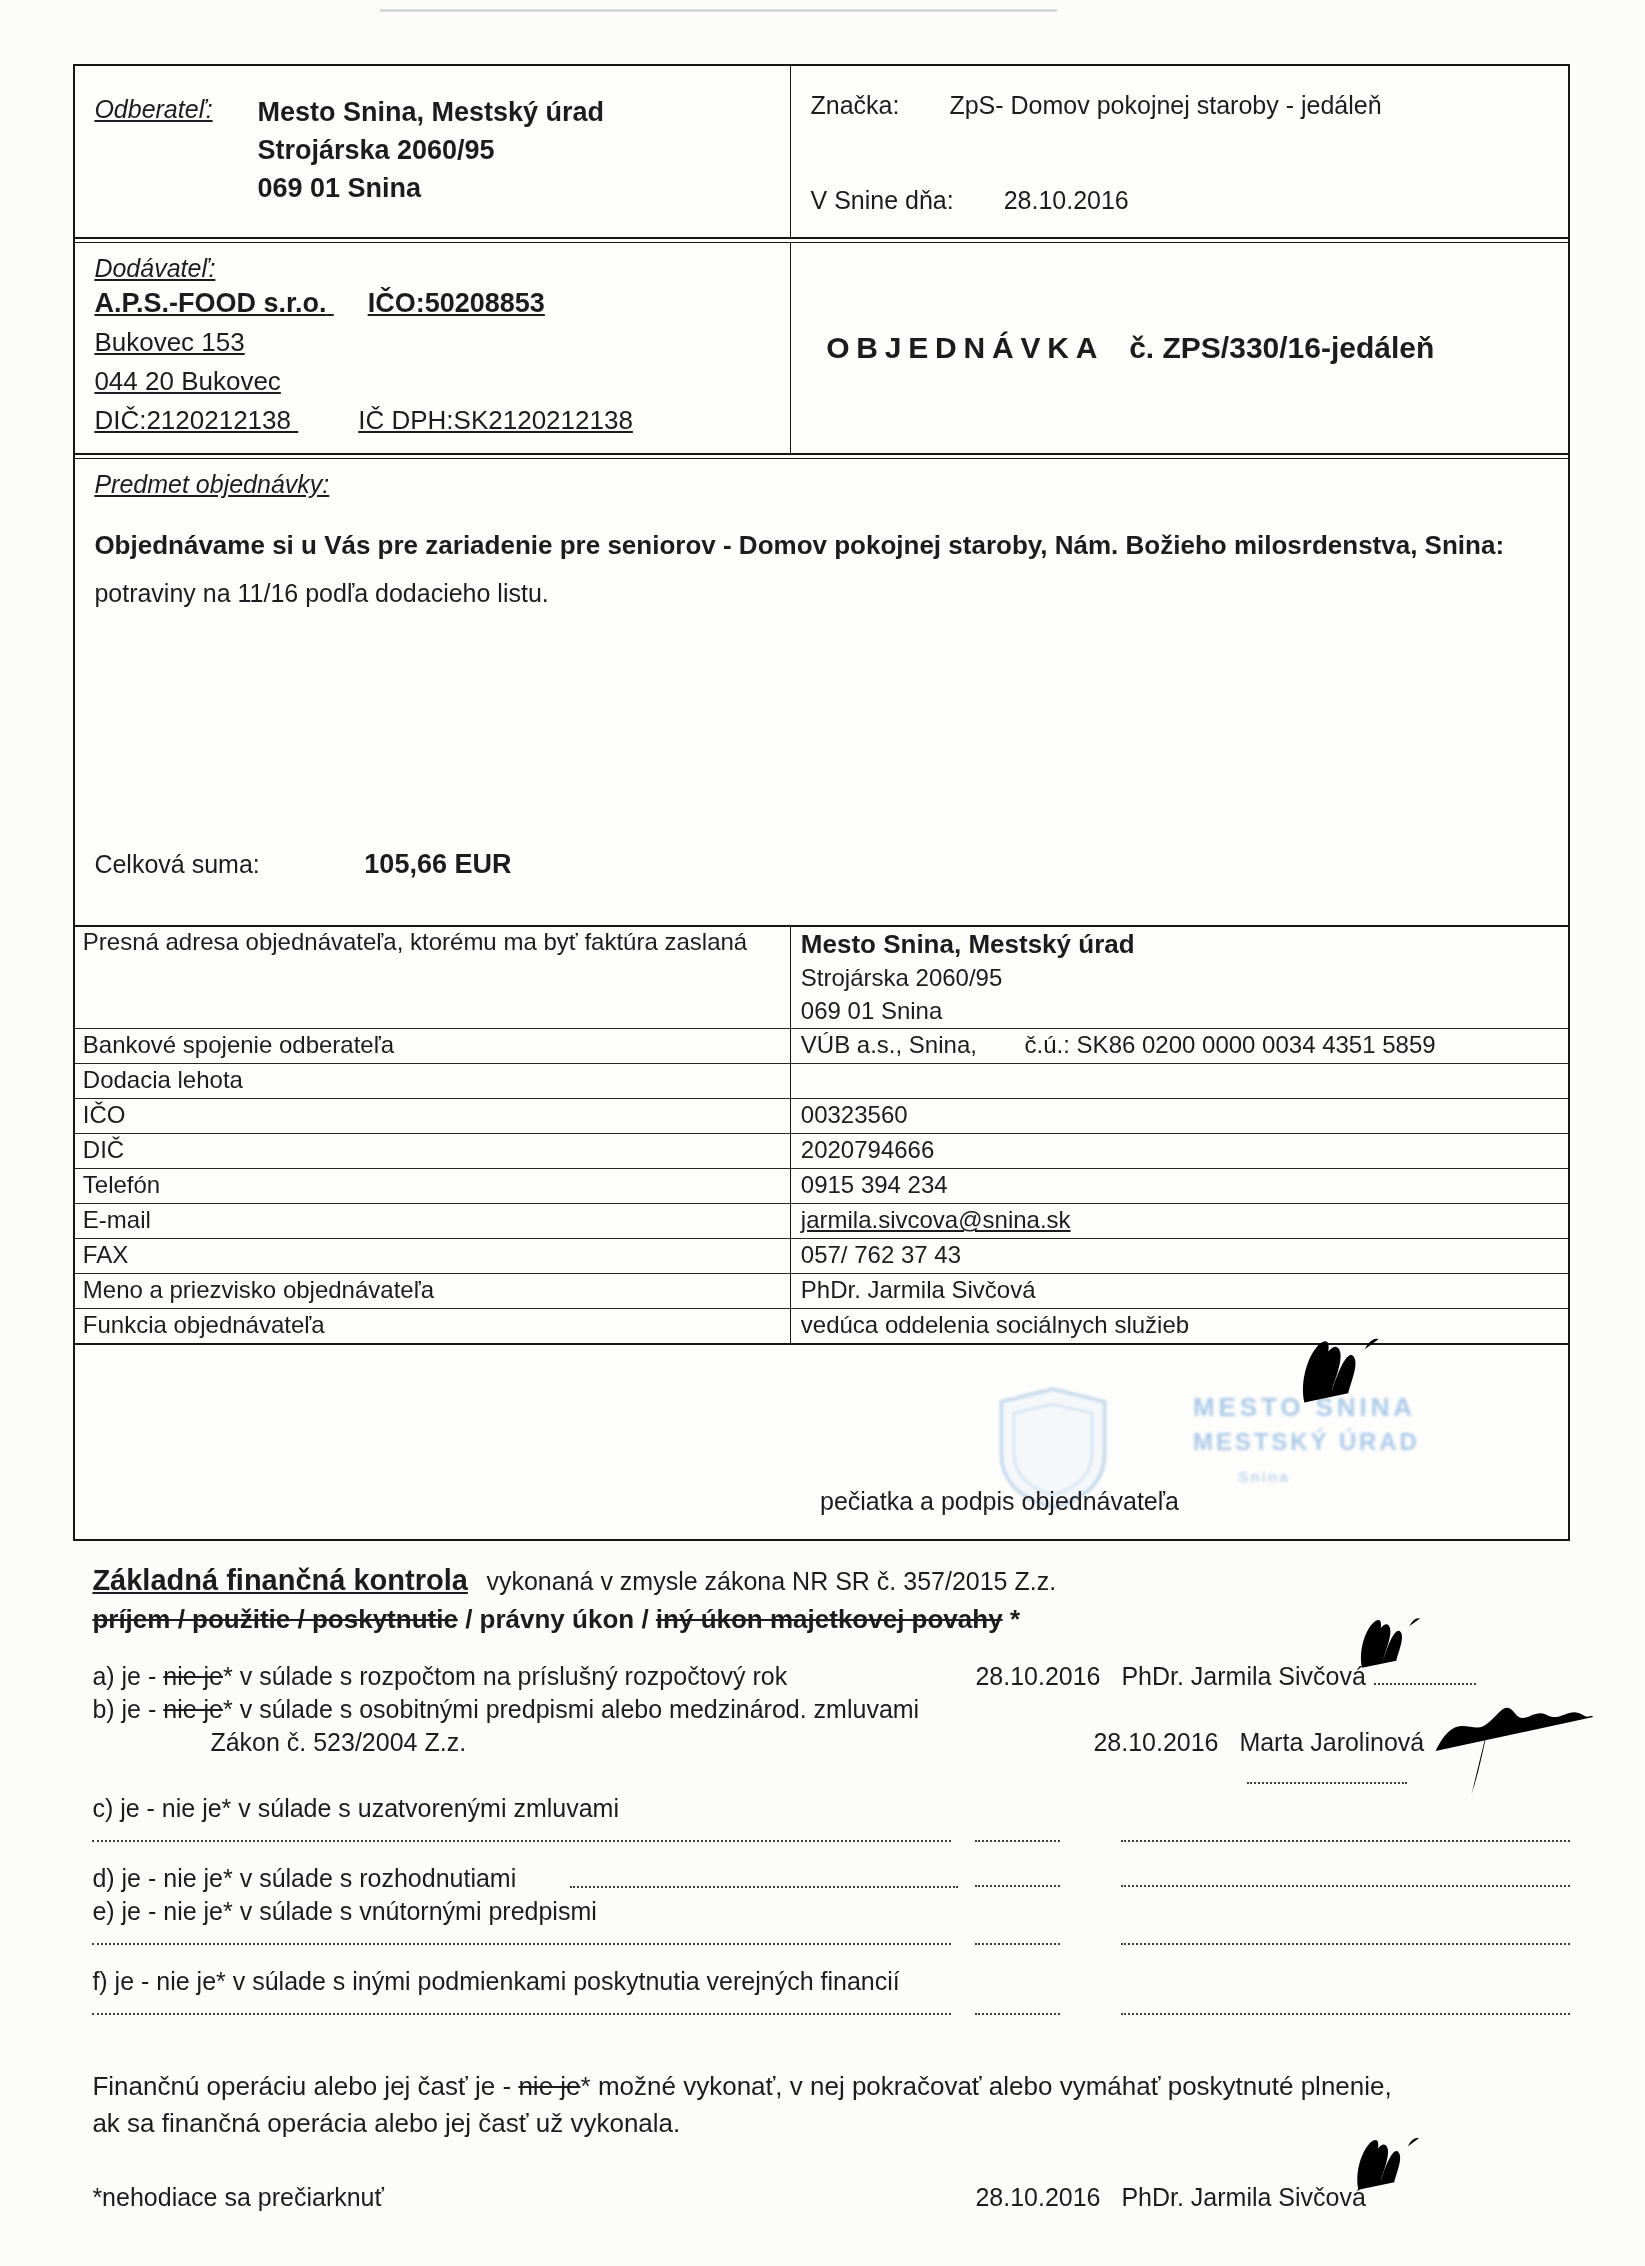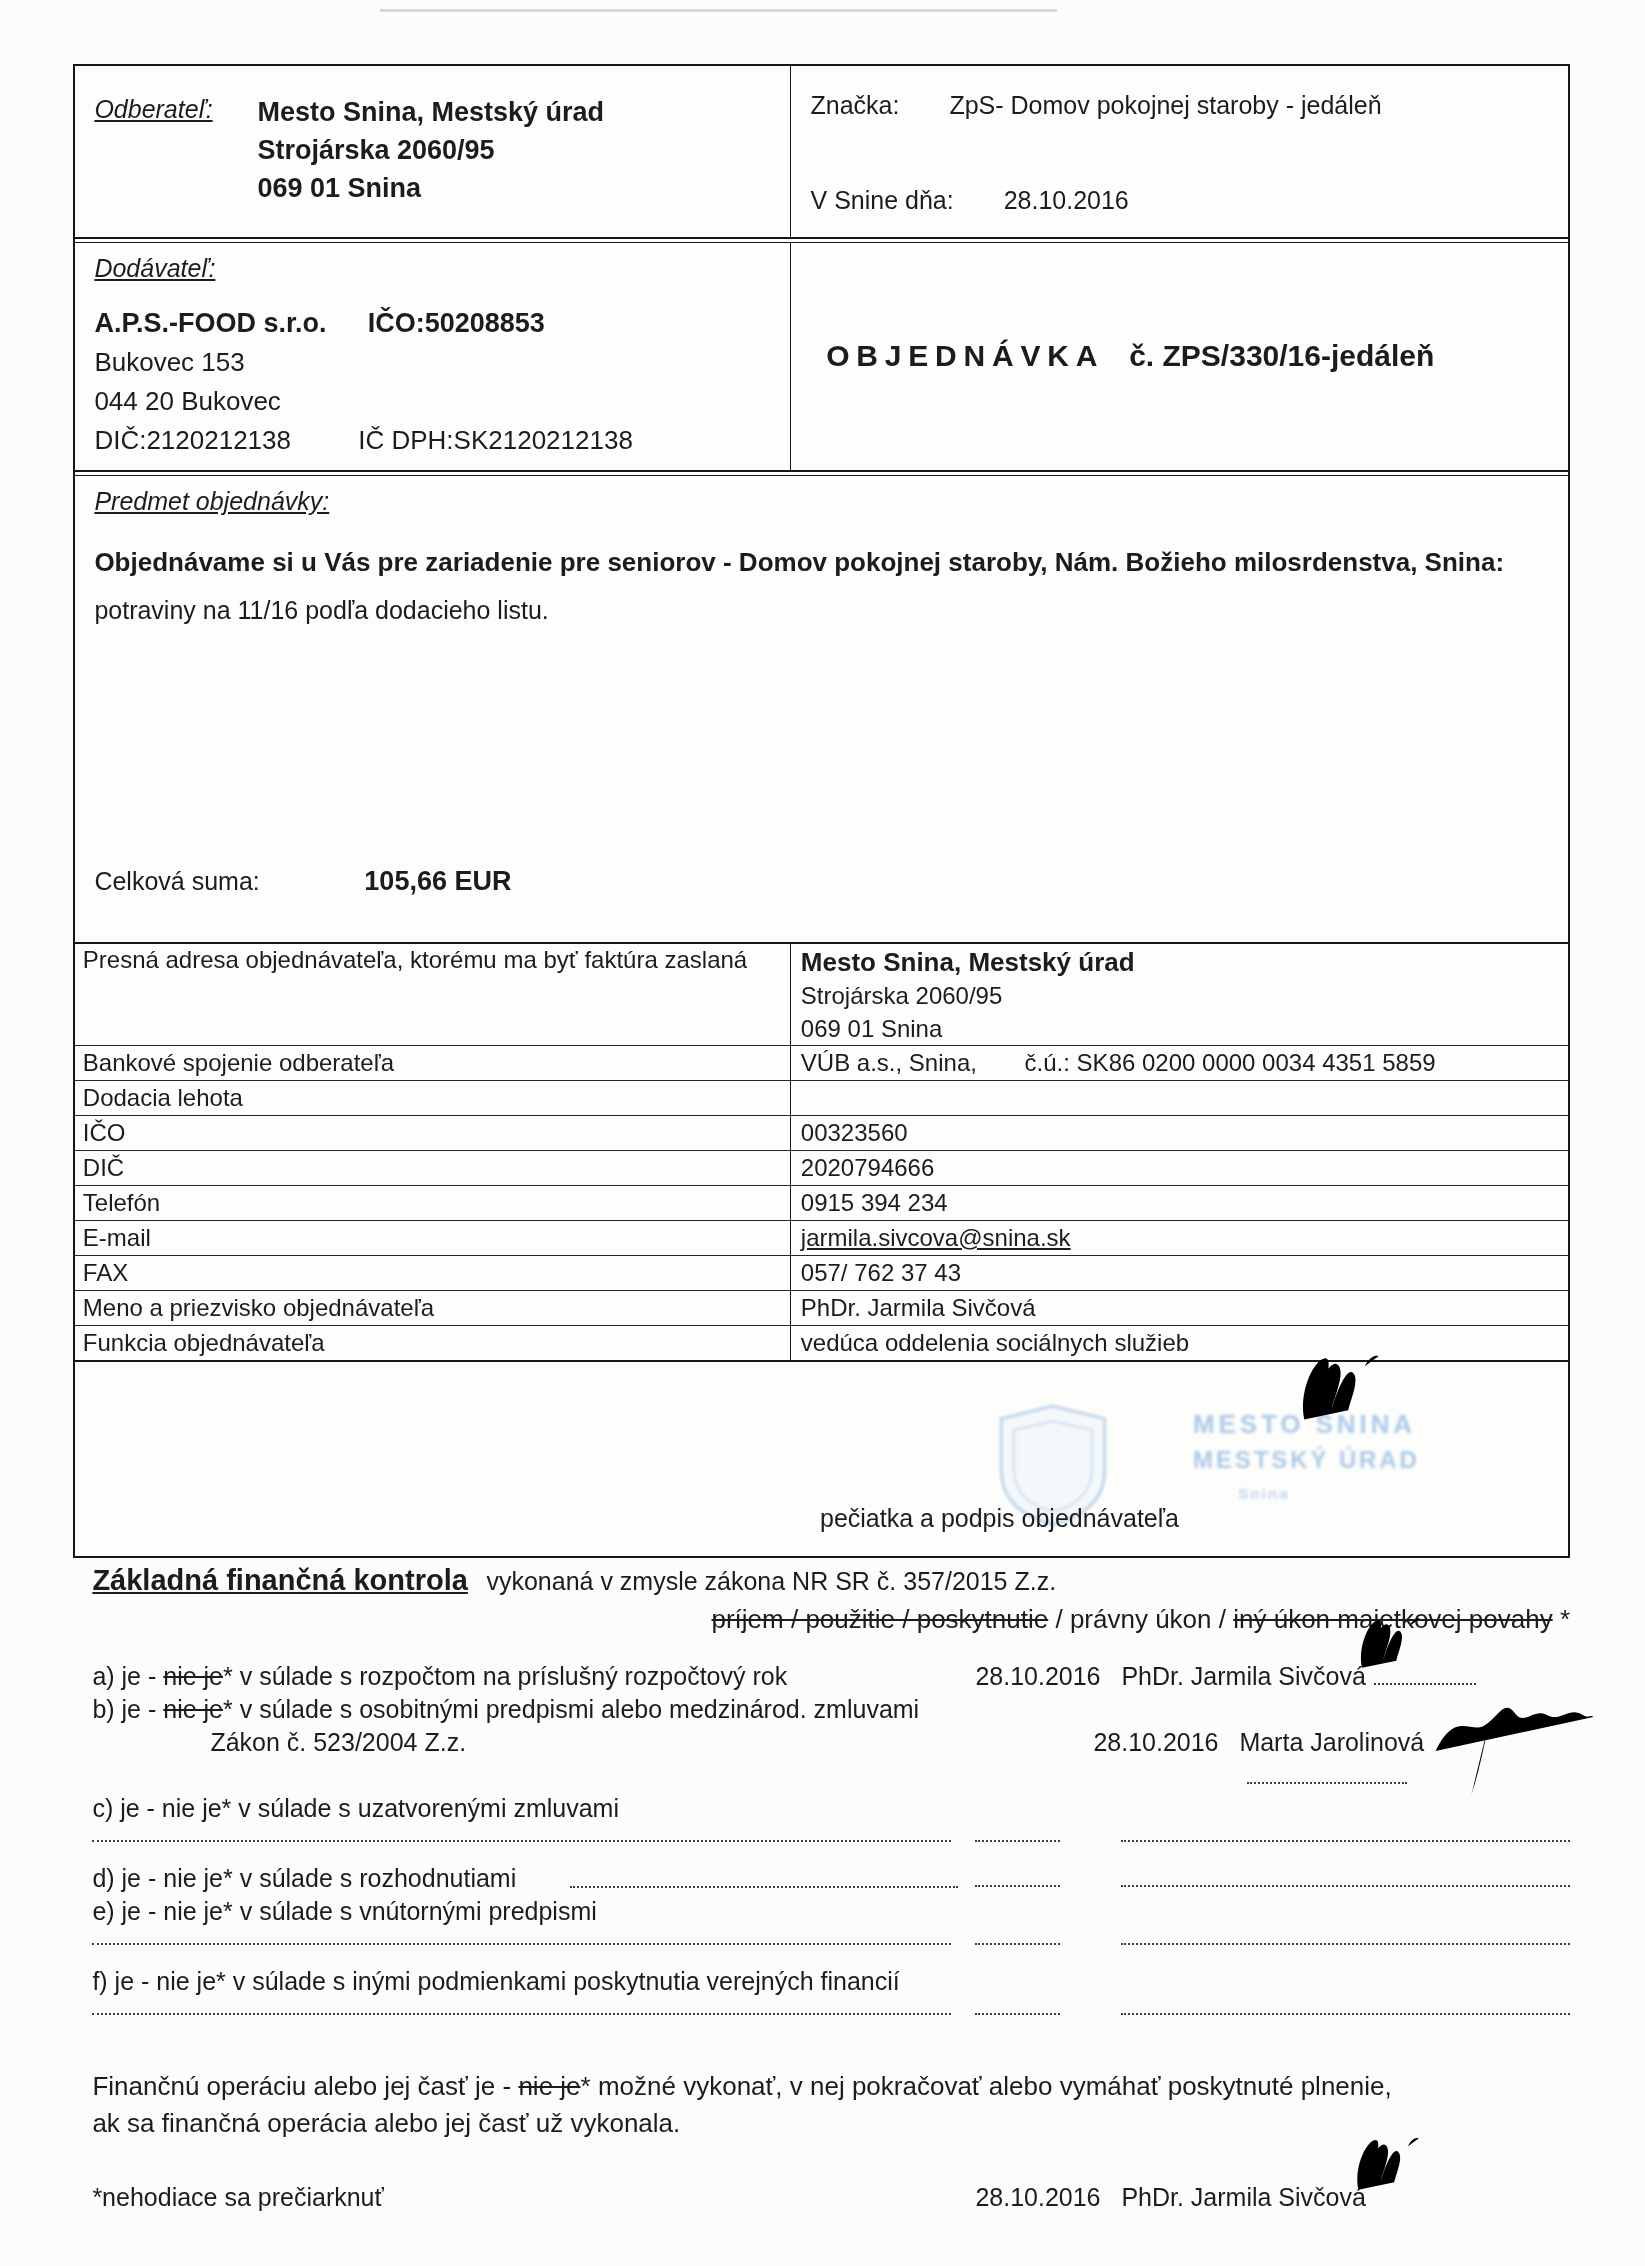"A.P.S.-FOOD s.r.o. IČO:50208853" .sup-lines { margin-top: 21px -> 1px; text-decoration: none -> underline }
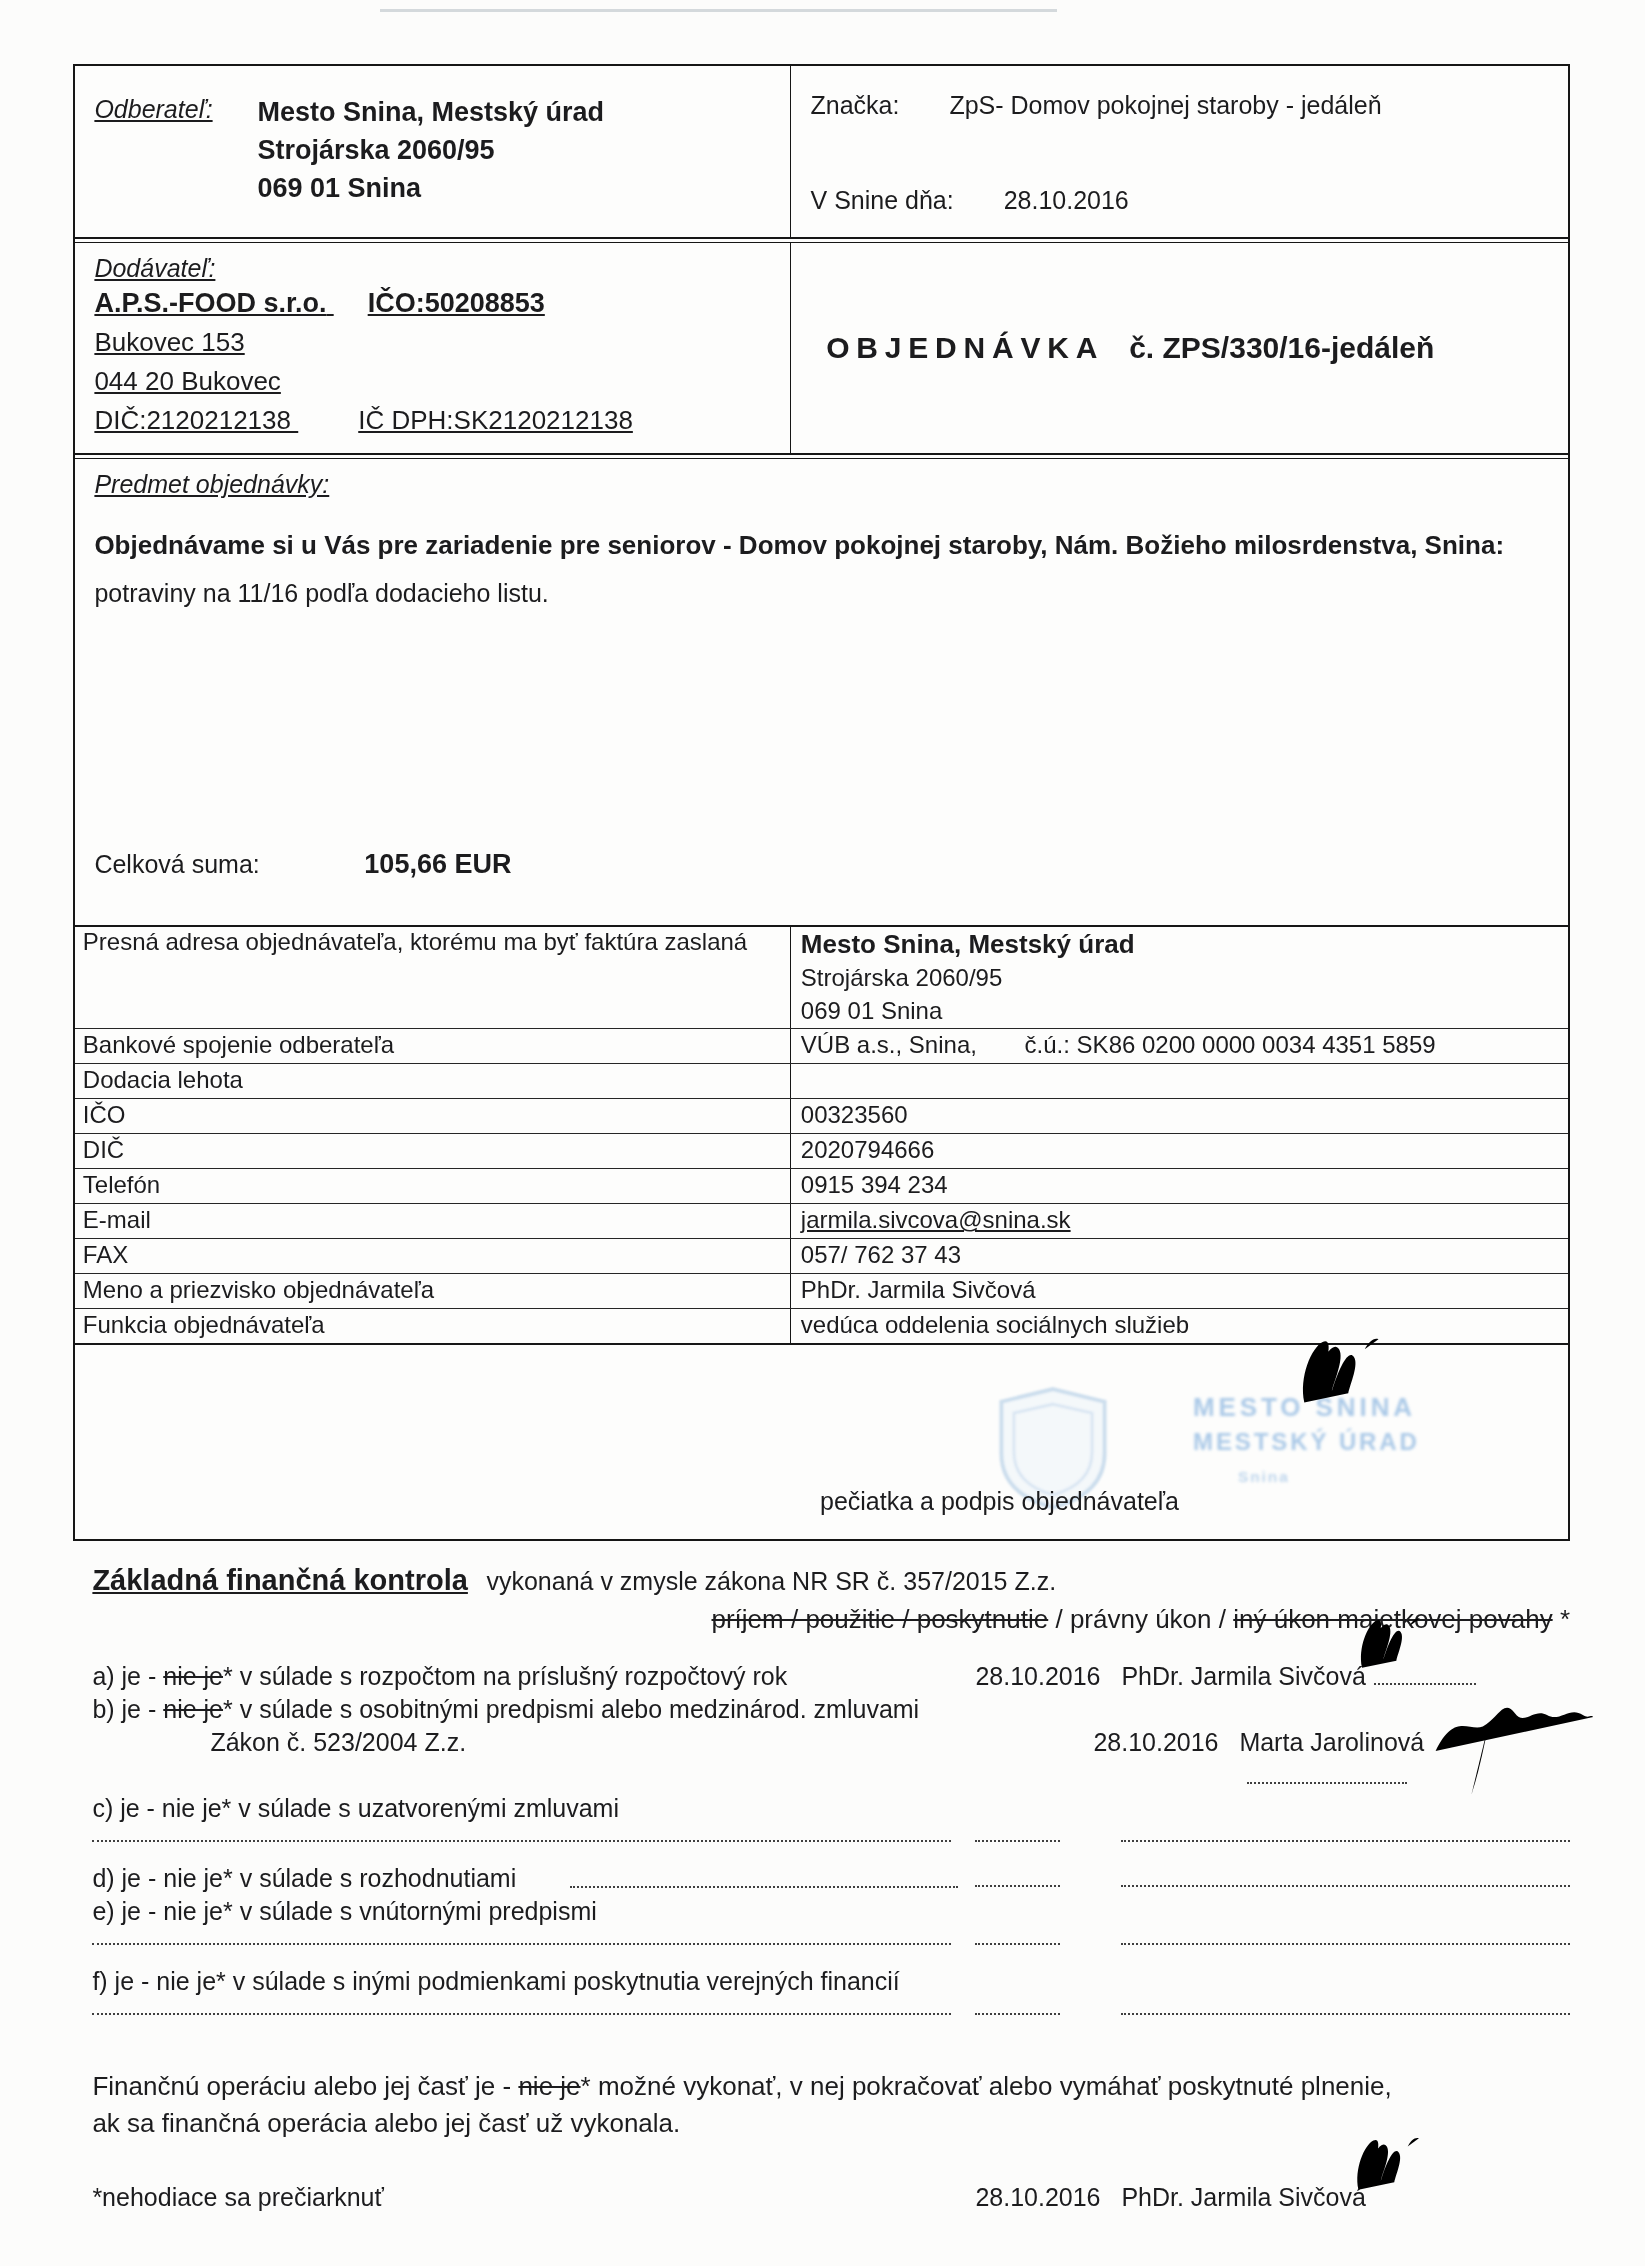"príjem / použitie / poskytnutie" .ops { font-weight: normal -> bold; text-align: right -> none }
